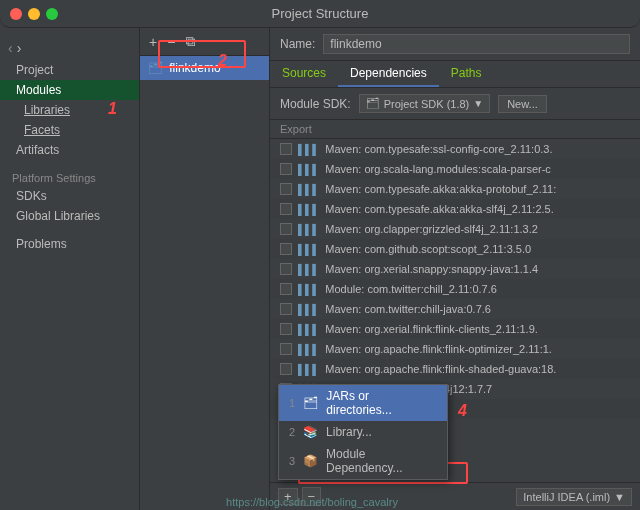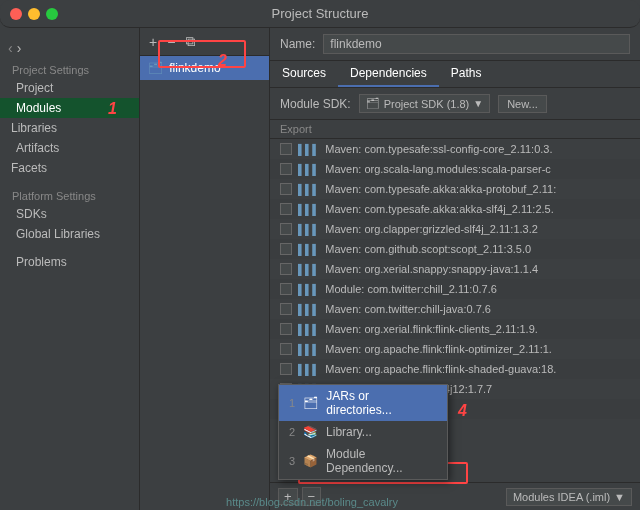"Project Settings" div.sidebar-section-label { html: <div>Project Settings</div> -> none }
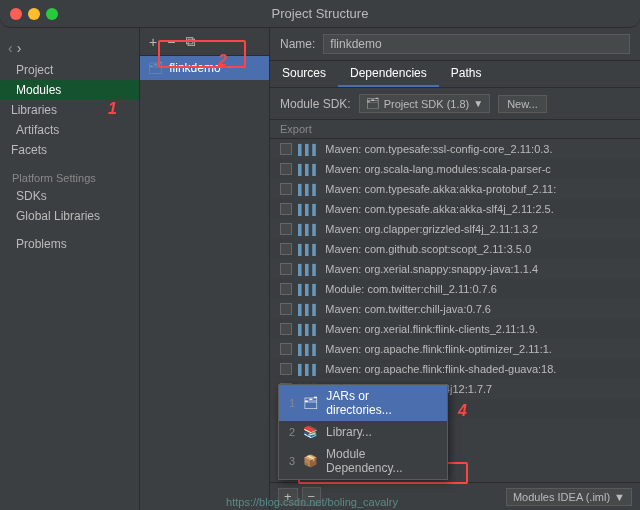"Sources" .tab { color: #ffffff -> #84cc16 }
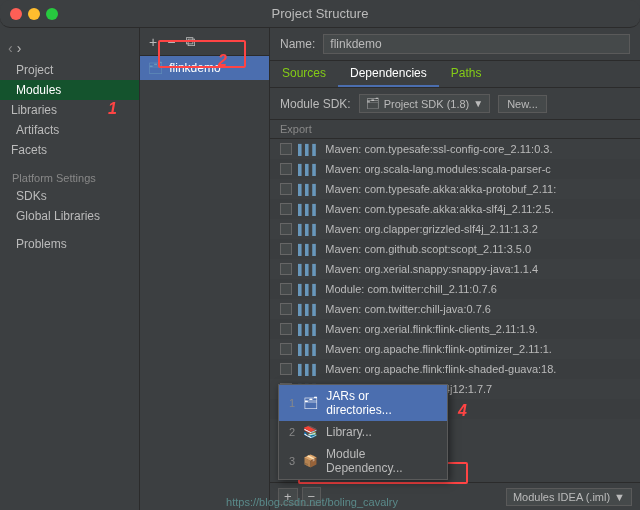"Libraries" .sidebar-item.sub { padding-left: 11px -> 24px; text-decoration: none -> underline }
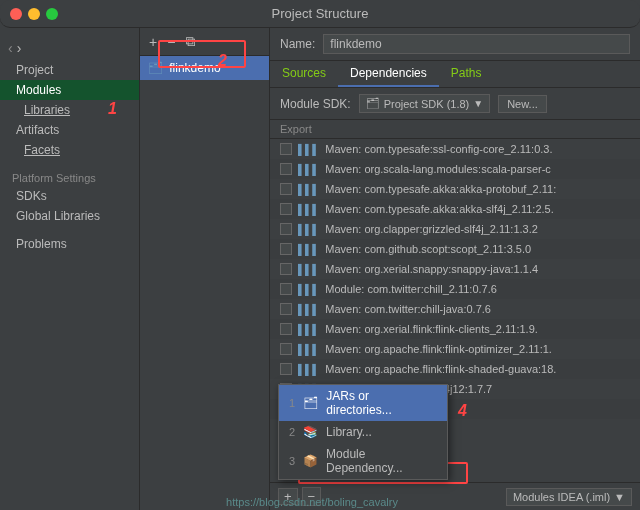"Artifacts" div.sidebar-item { order: before "Facets" -> after "Facets" }
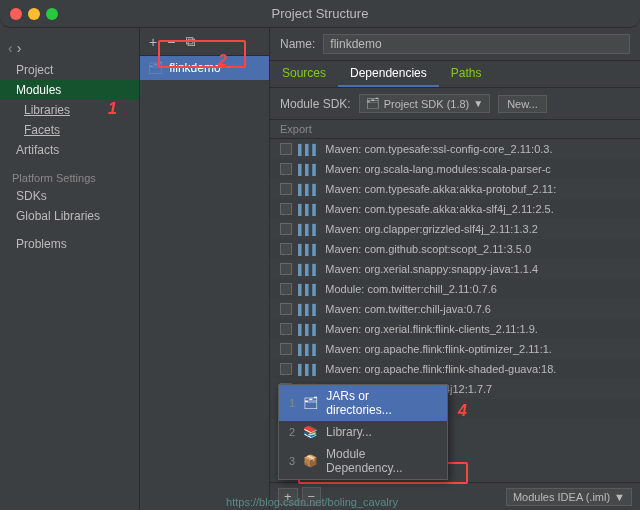"Modules IDEA (.iml)" span { text: Modules -> IntelliJ }
